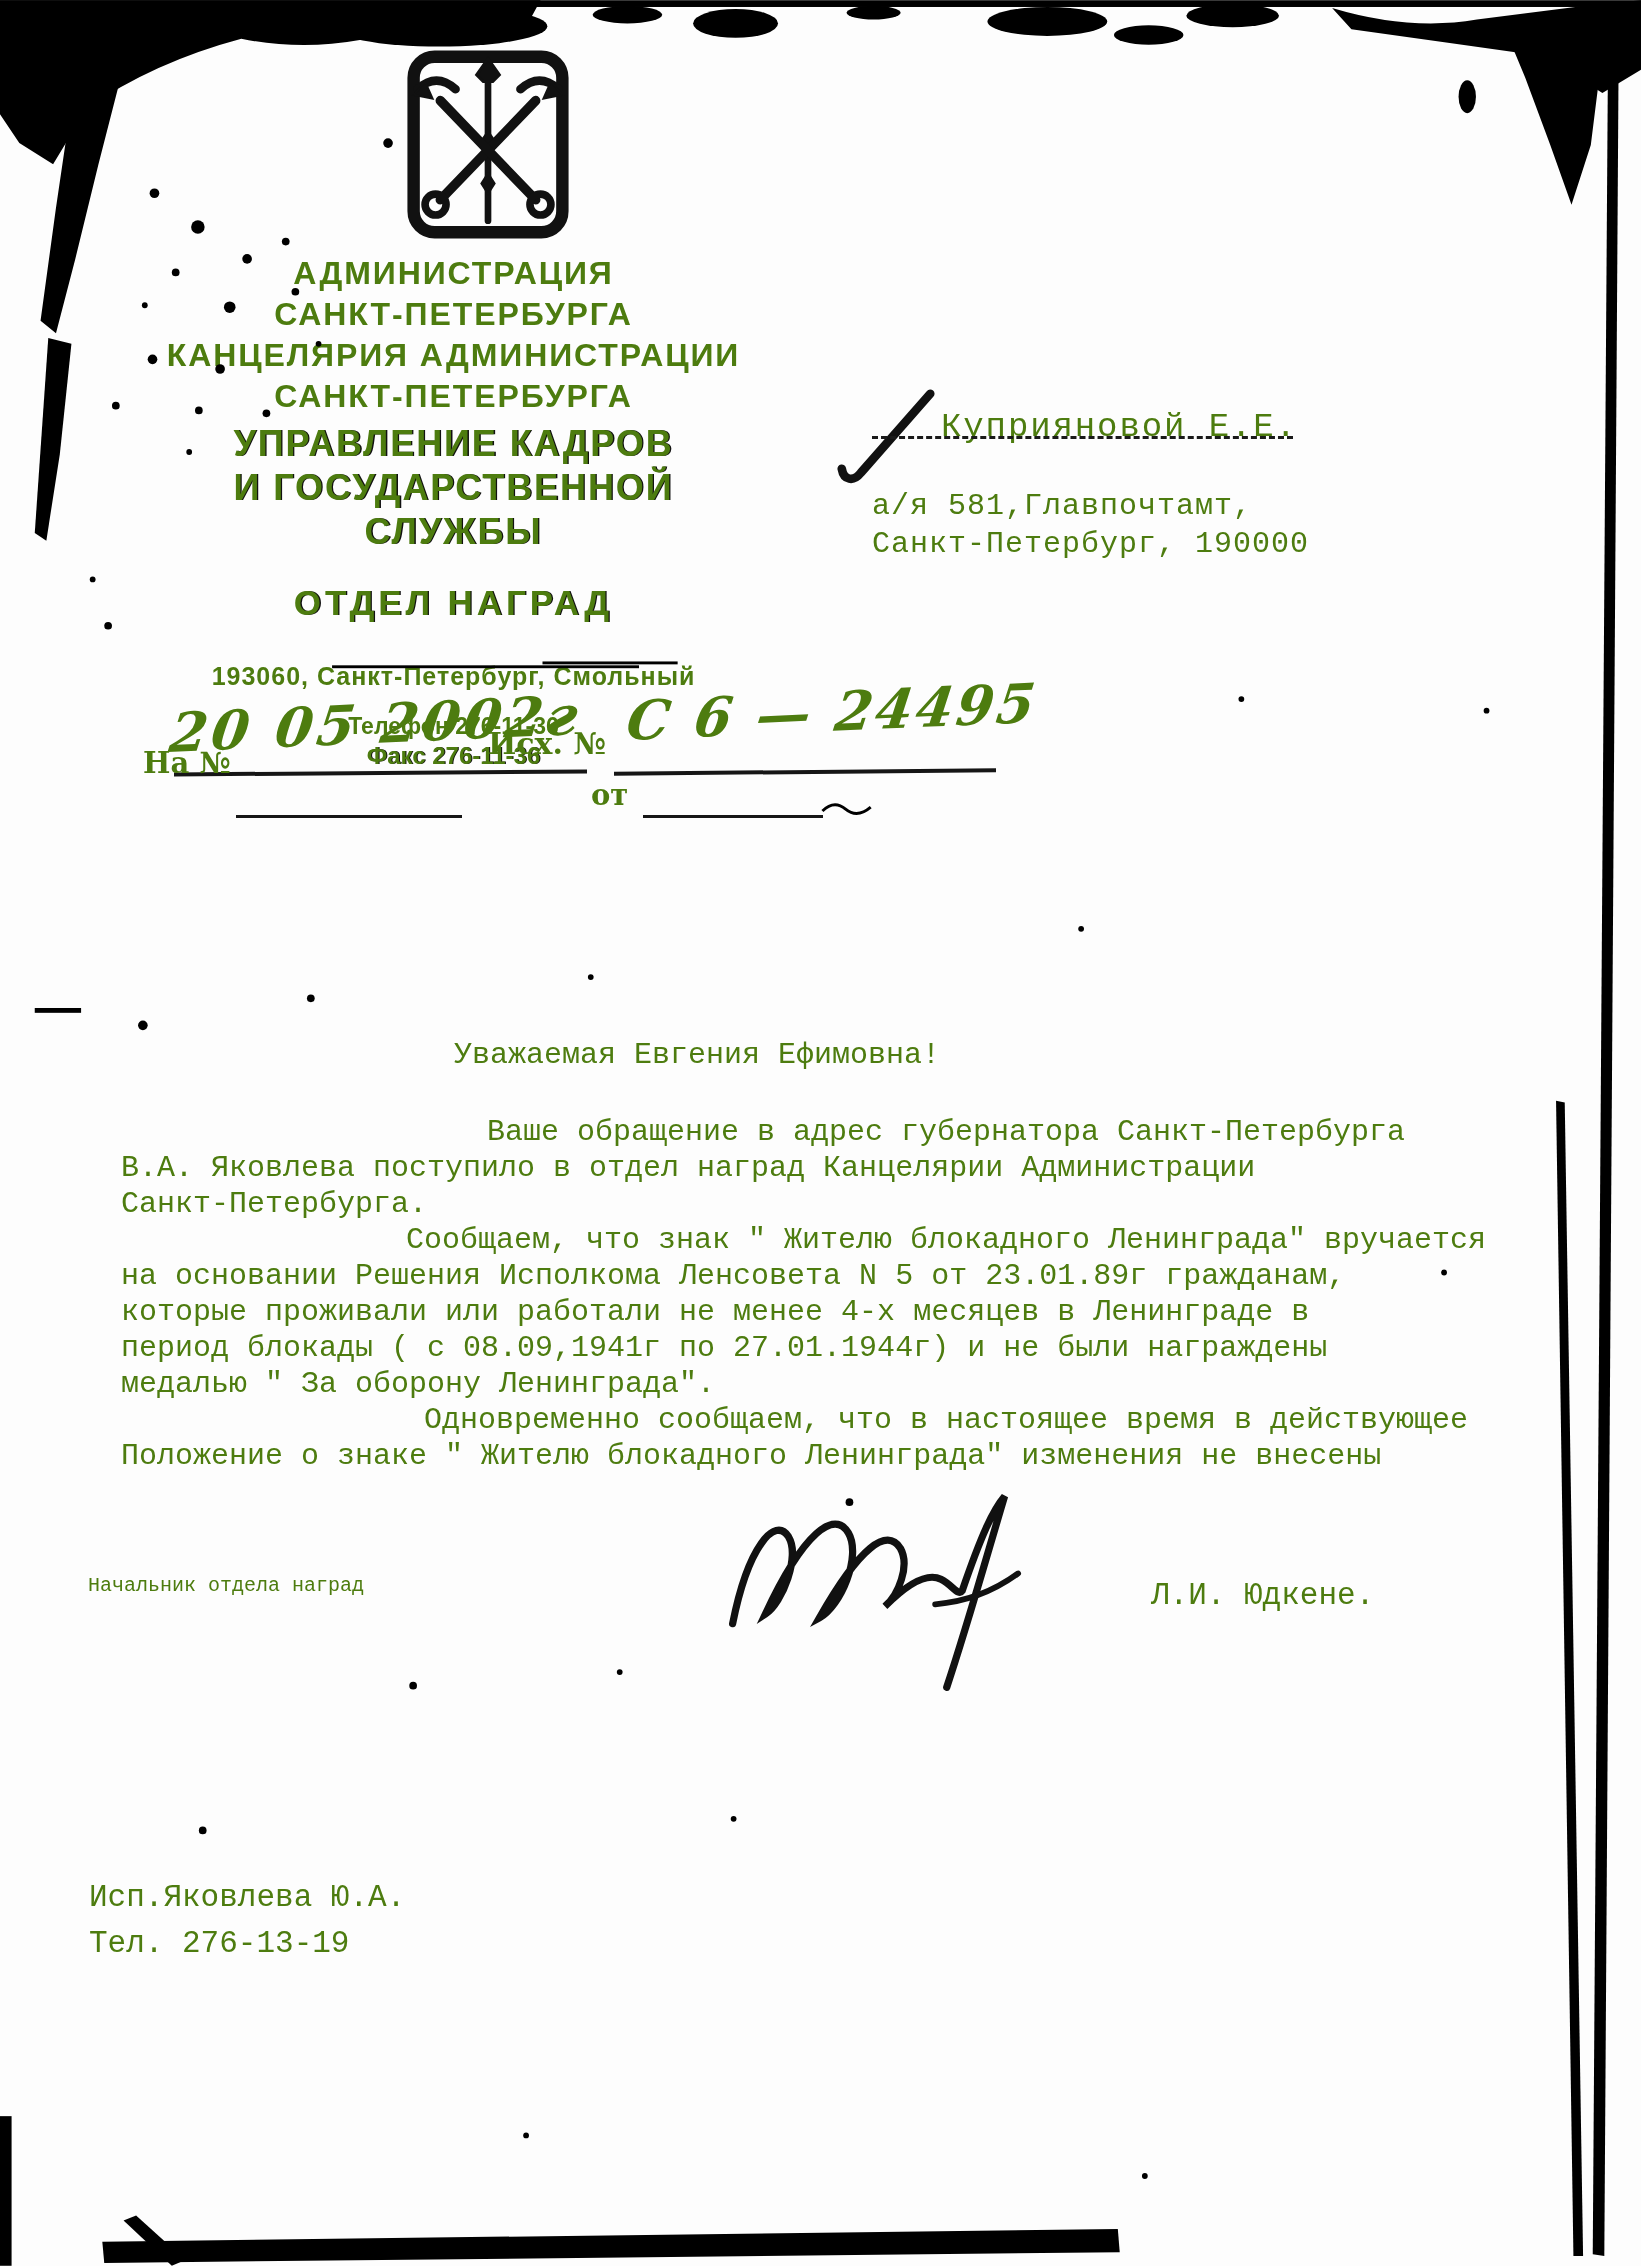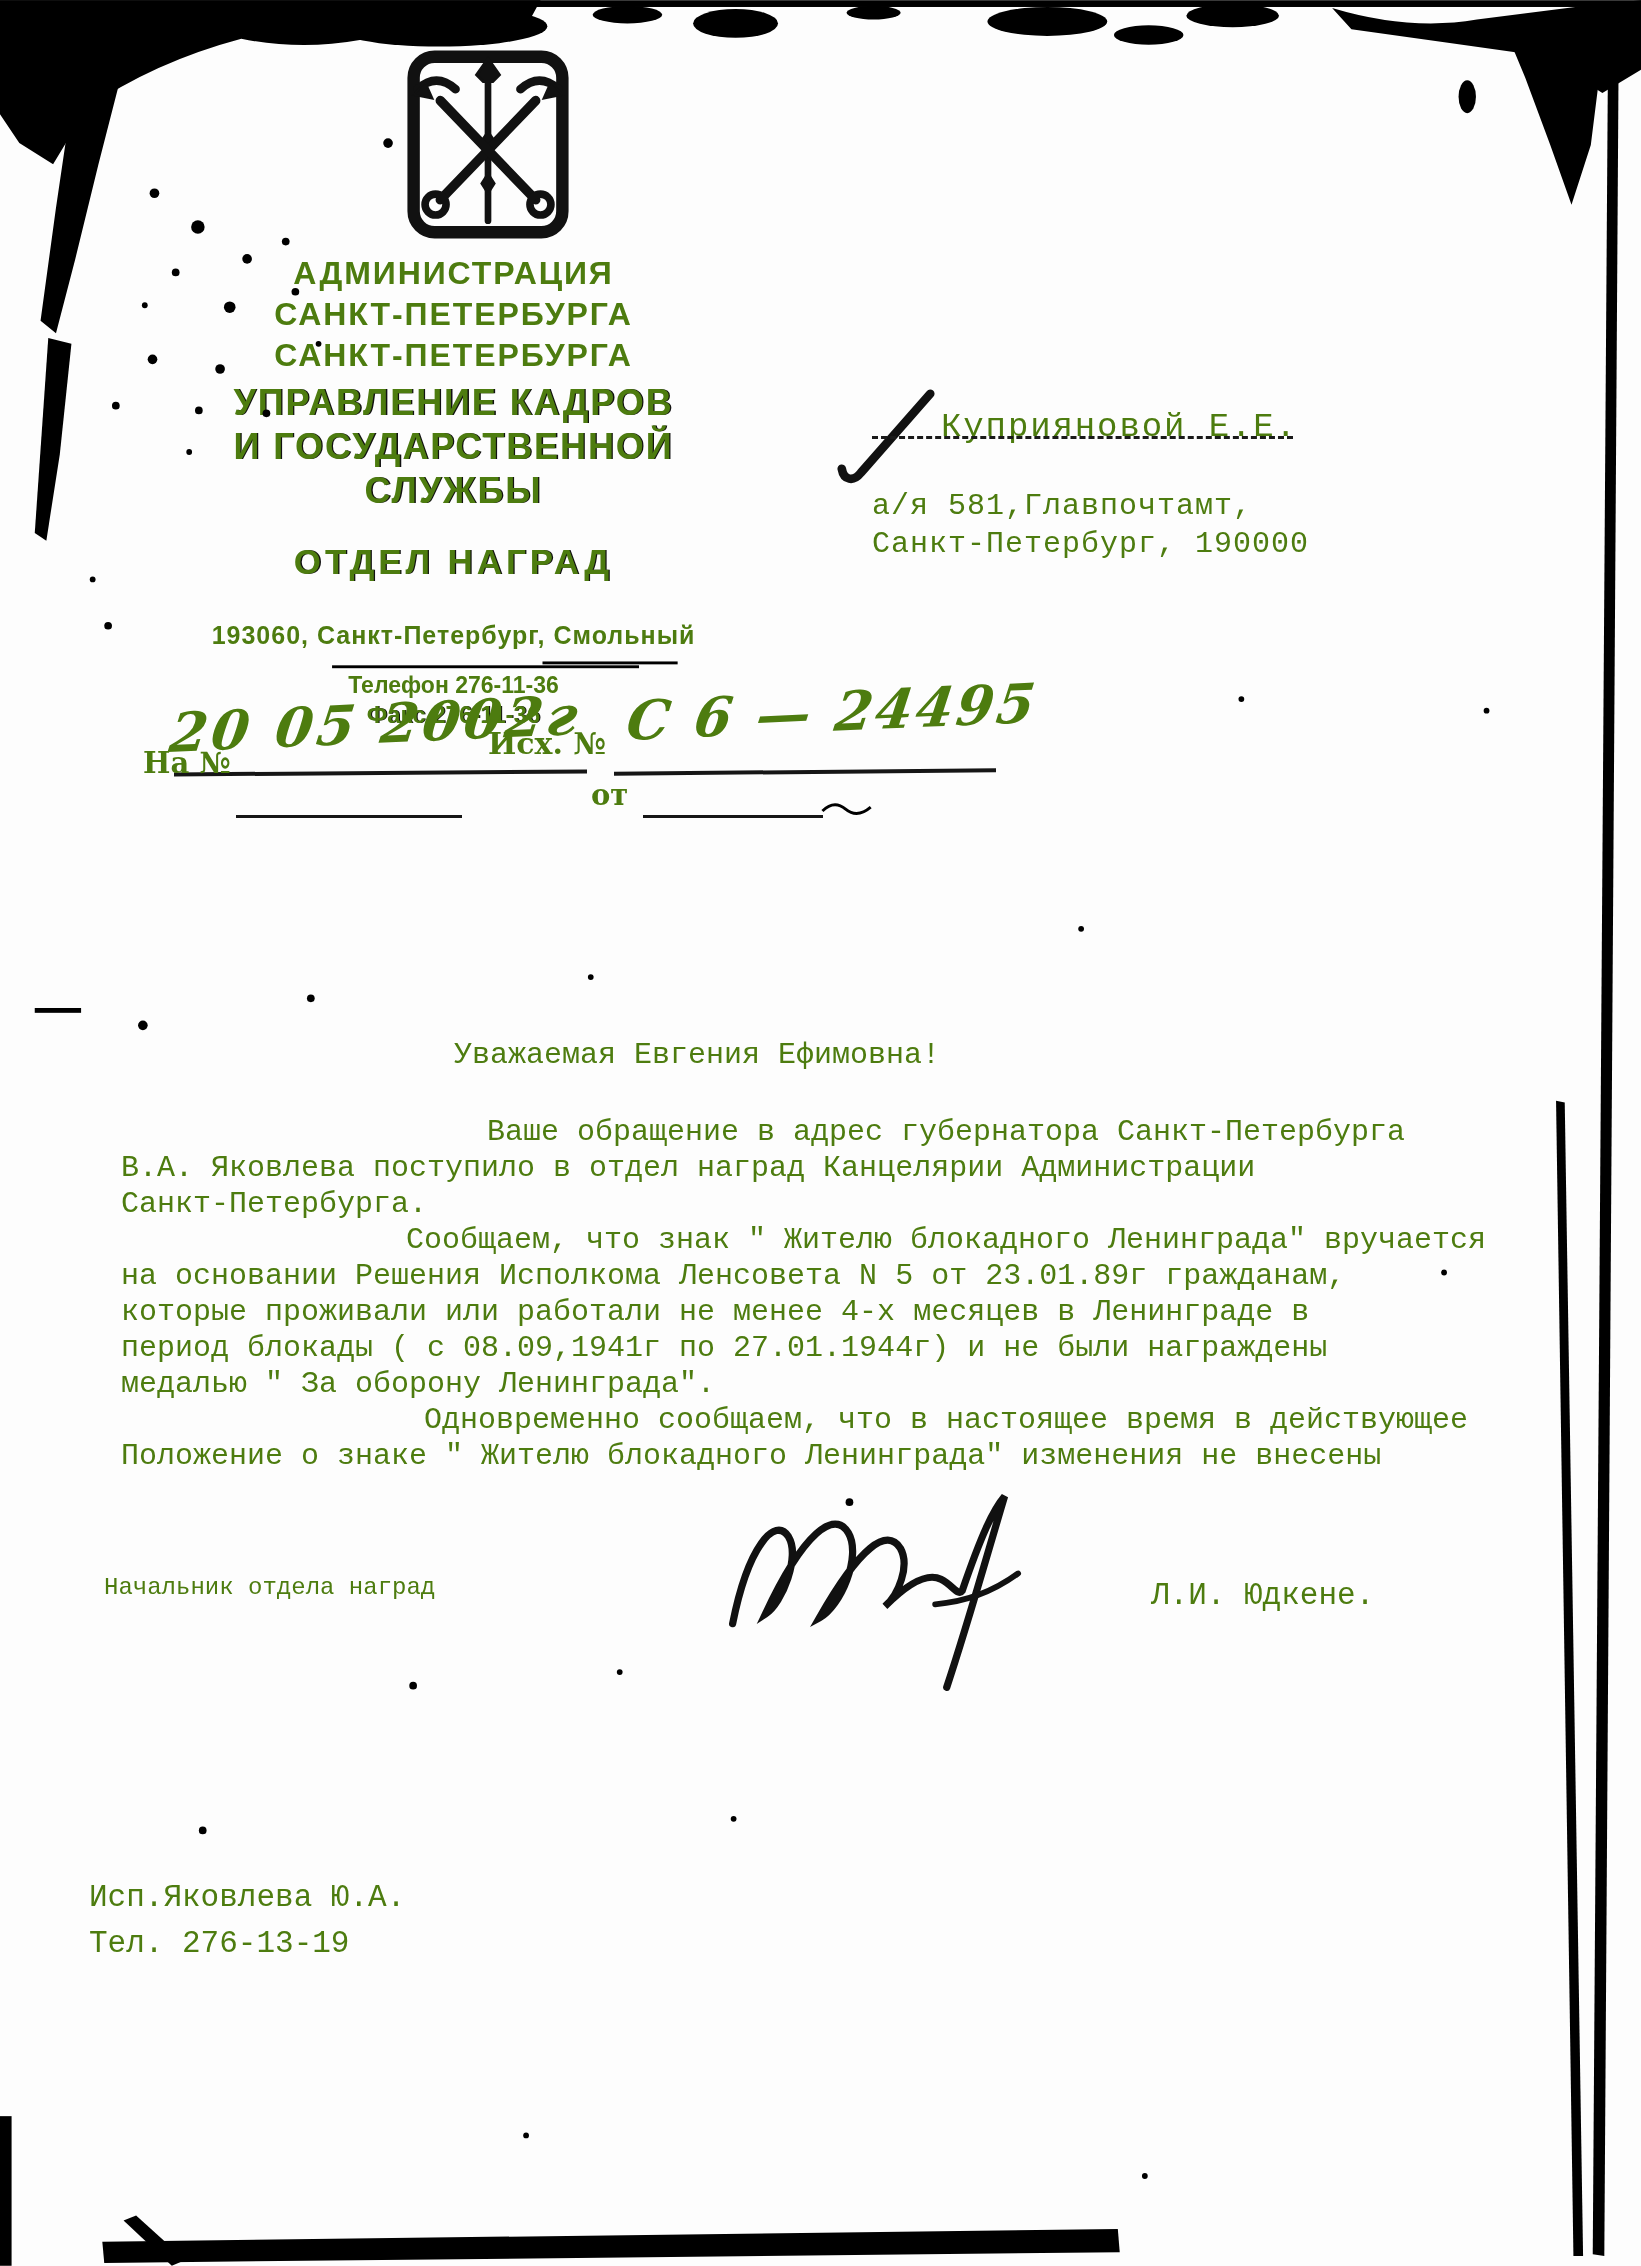"КАНЦЕЛЯРИЯ АДМИНИСТРАЦИИ" div.lh-org { html: none -> <div>КАНЦЕЛЯРИЯ АДМИНИСТРАЦИИ</div> }
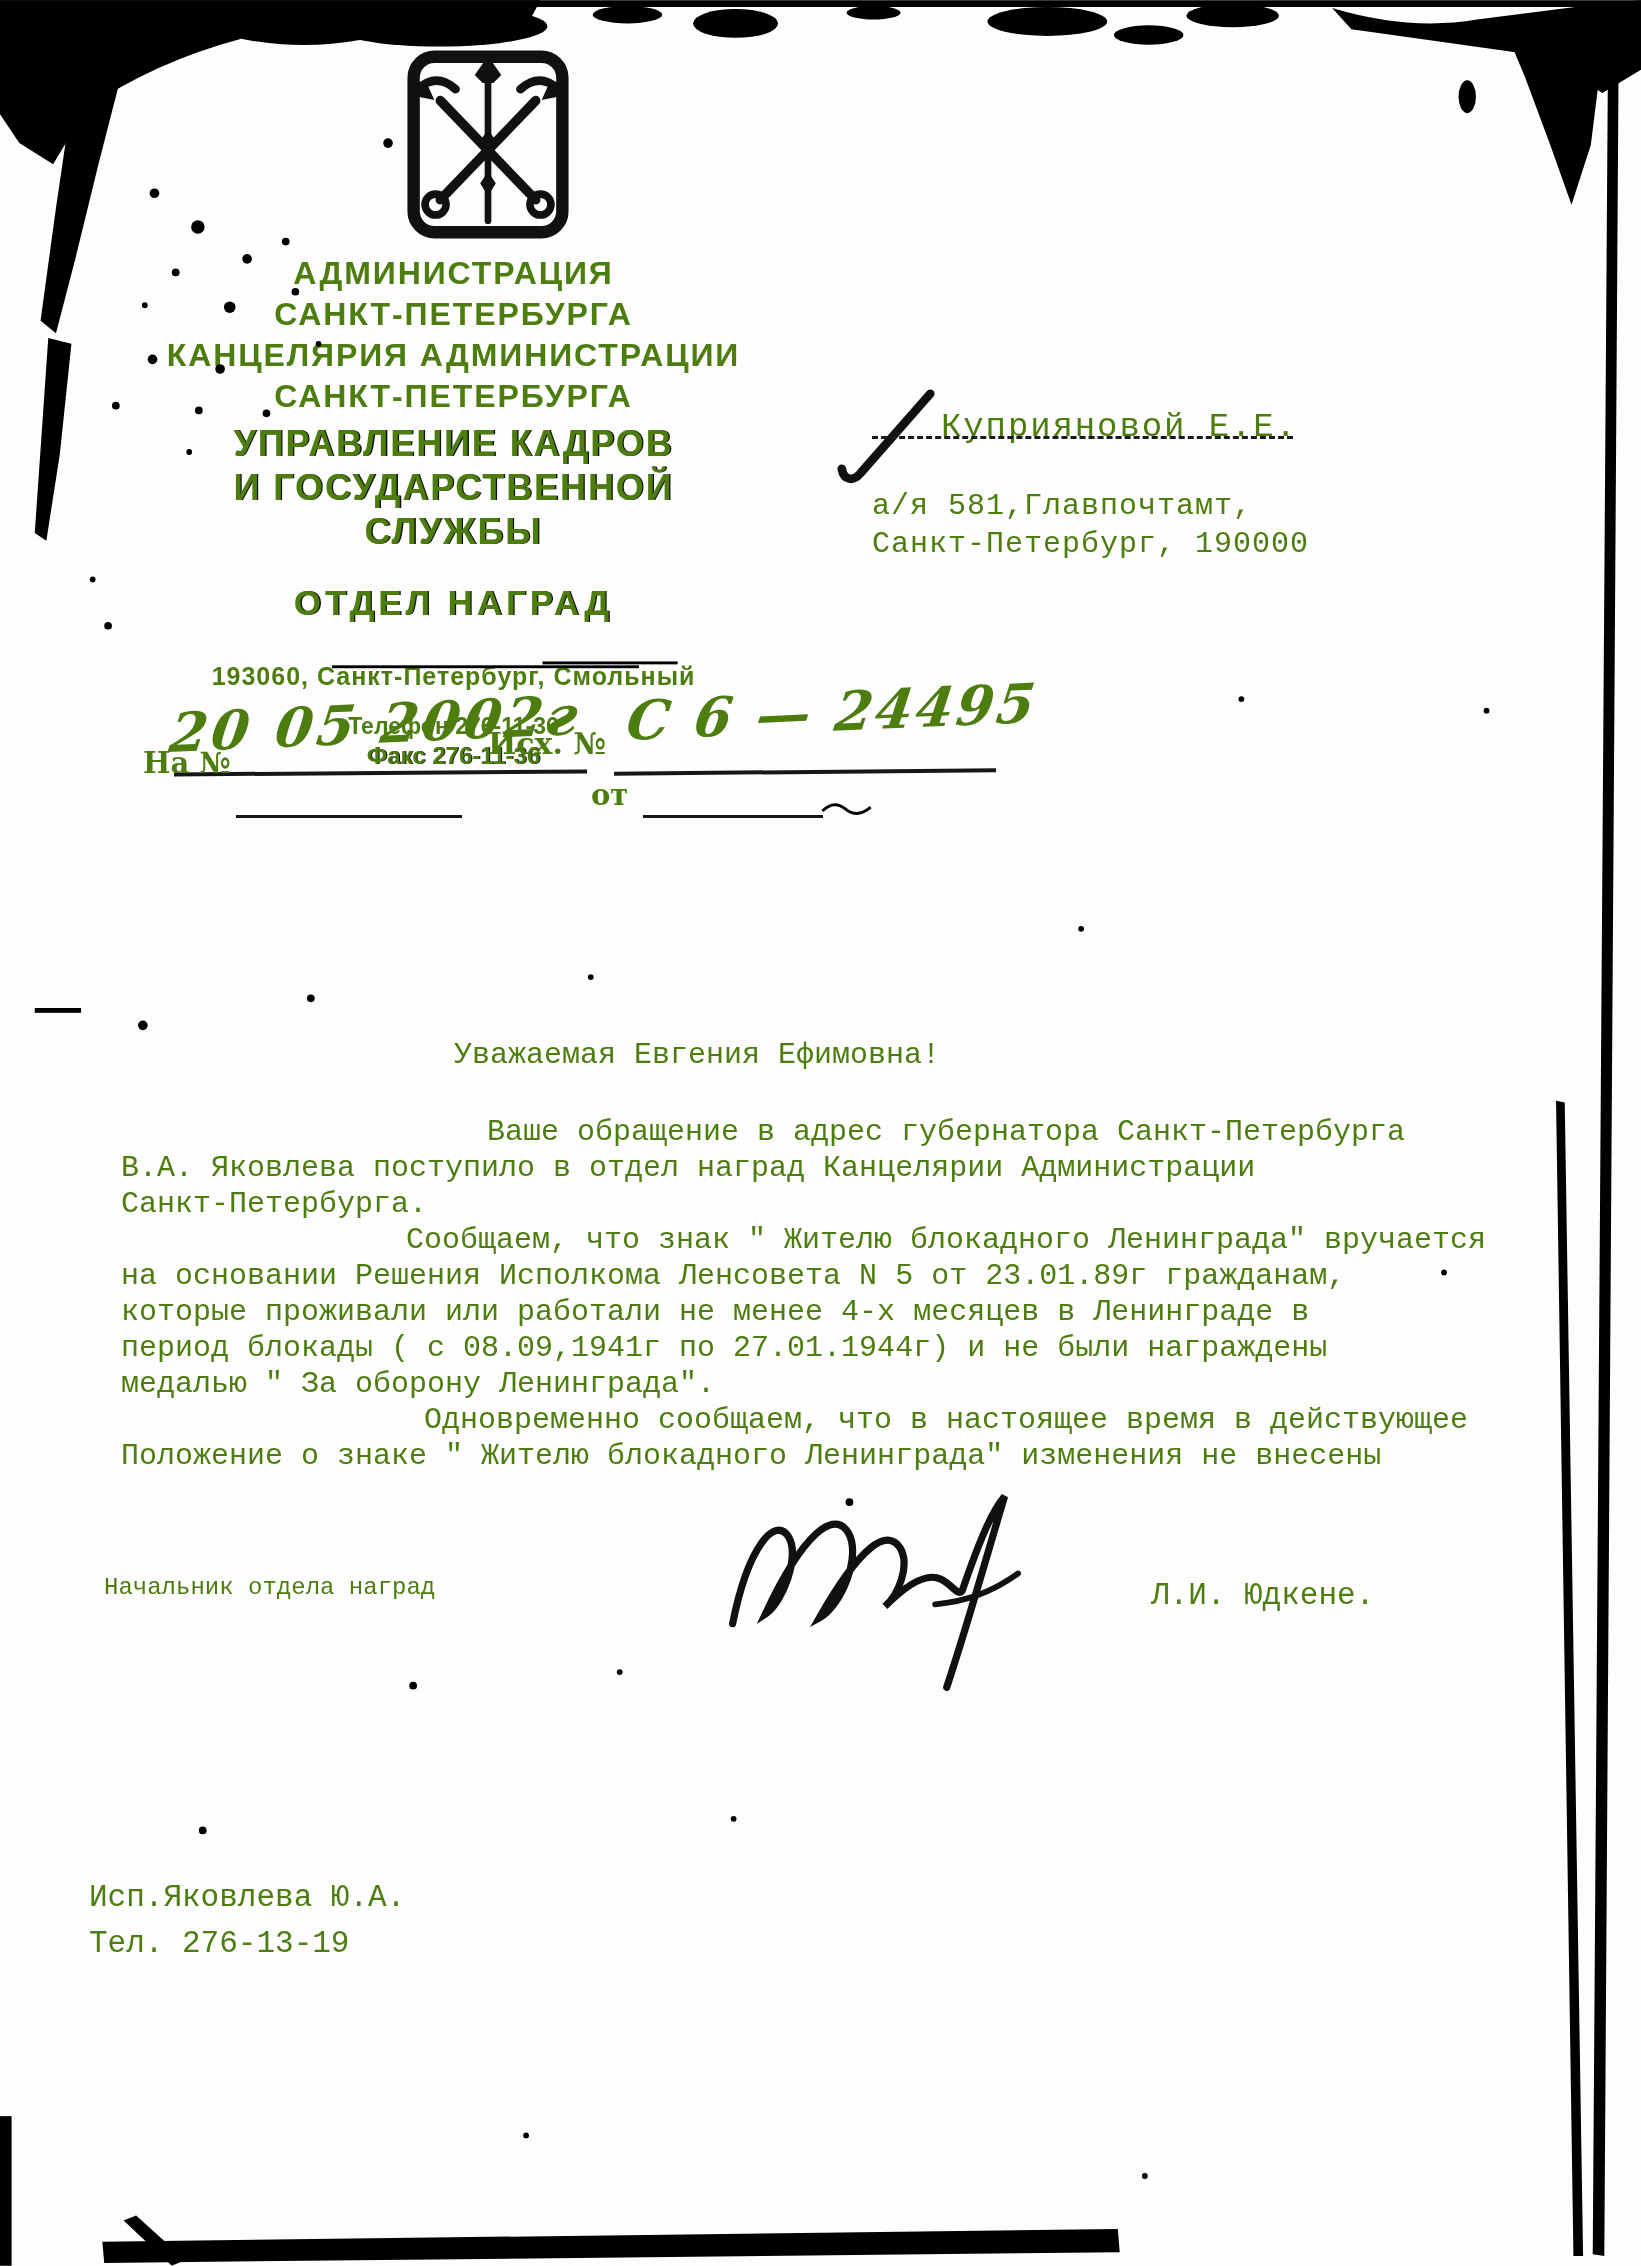"Начальник отдела наград" .sig-title { font-size: 24px -> 20px; left: 104px -> 88px }
